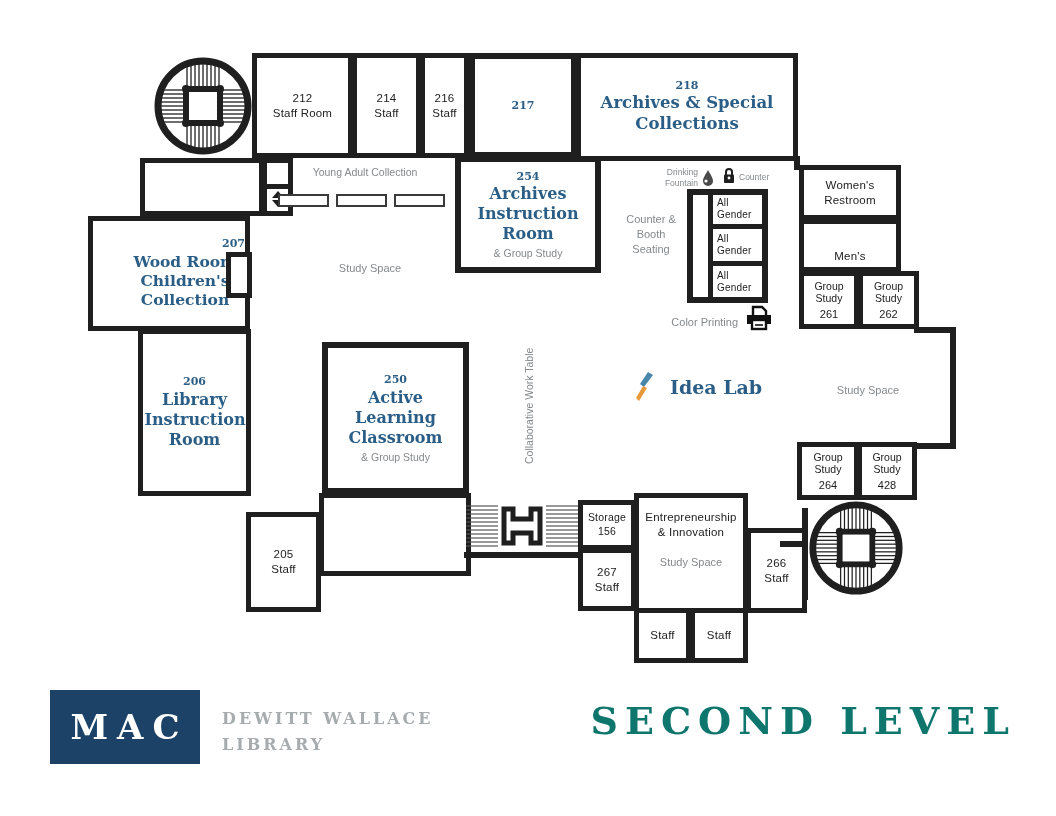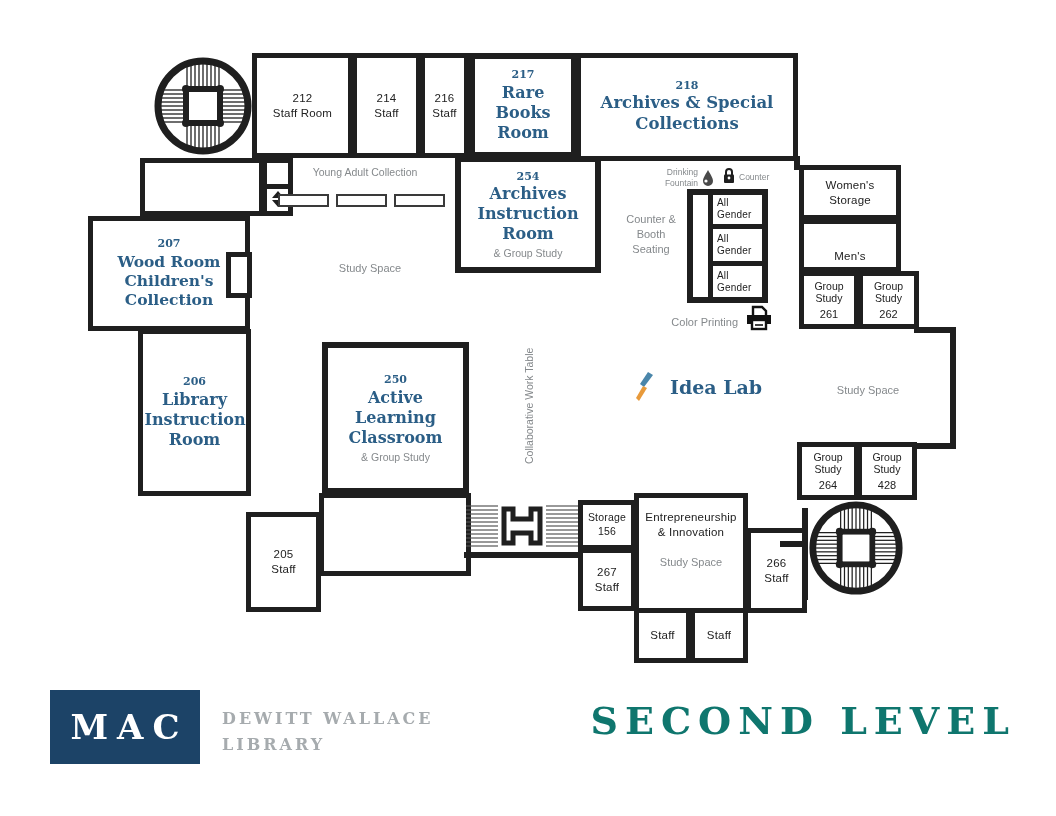"Rare Books Room" div.blue { html: <div>Rare Books Room</div> -> none }
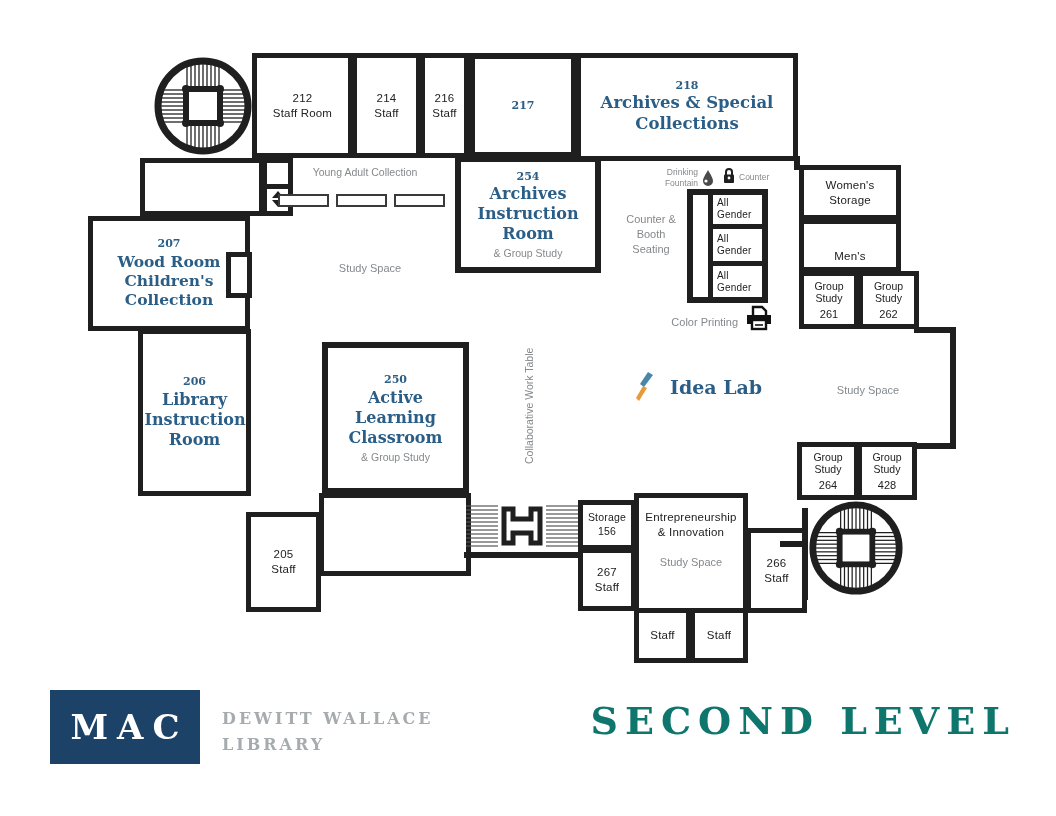"Women's Storage" div.lbl { text: Storage -> Restroom }
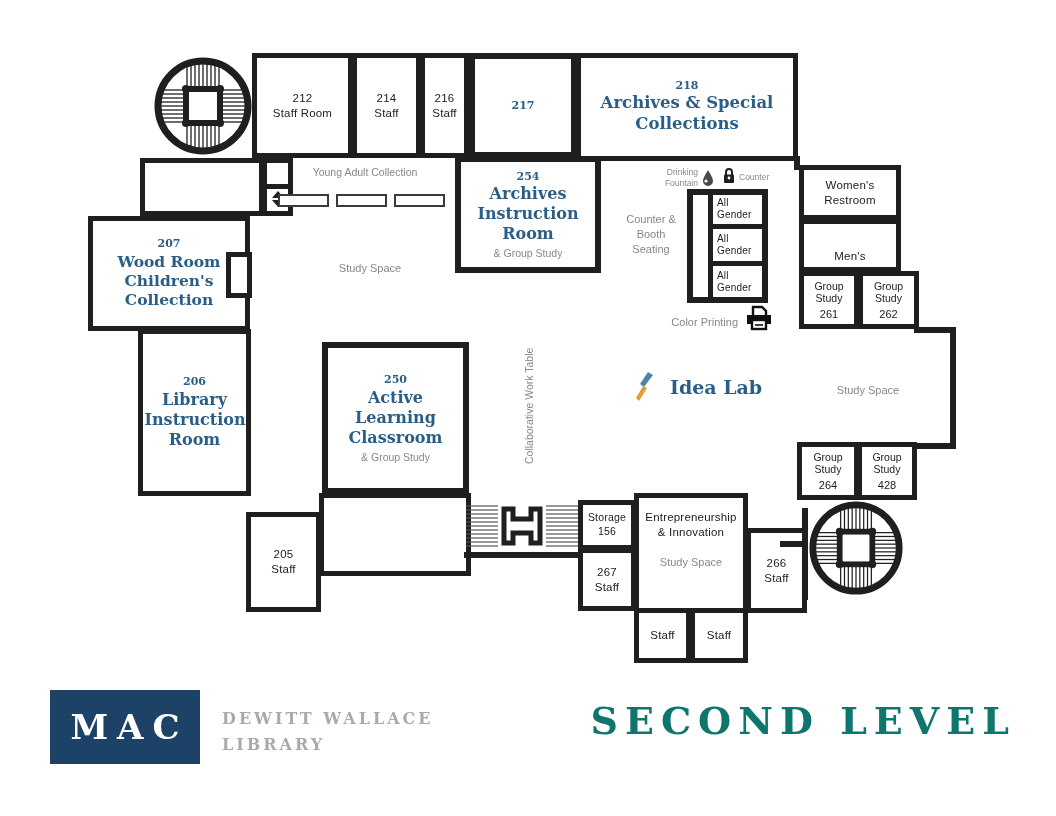"207" div.room { align-items: none -> flex-end }
